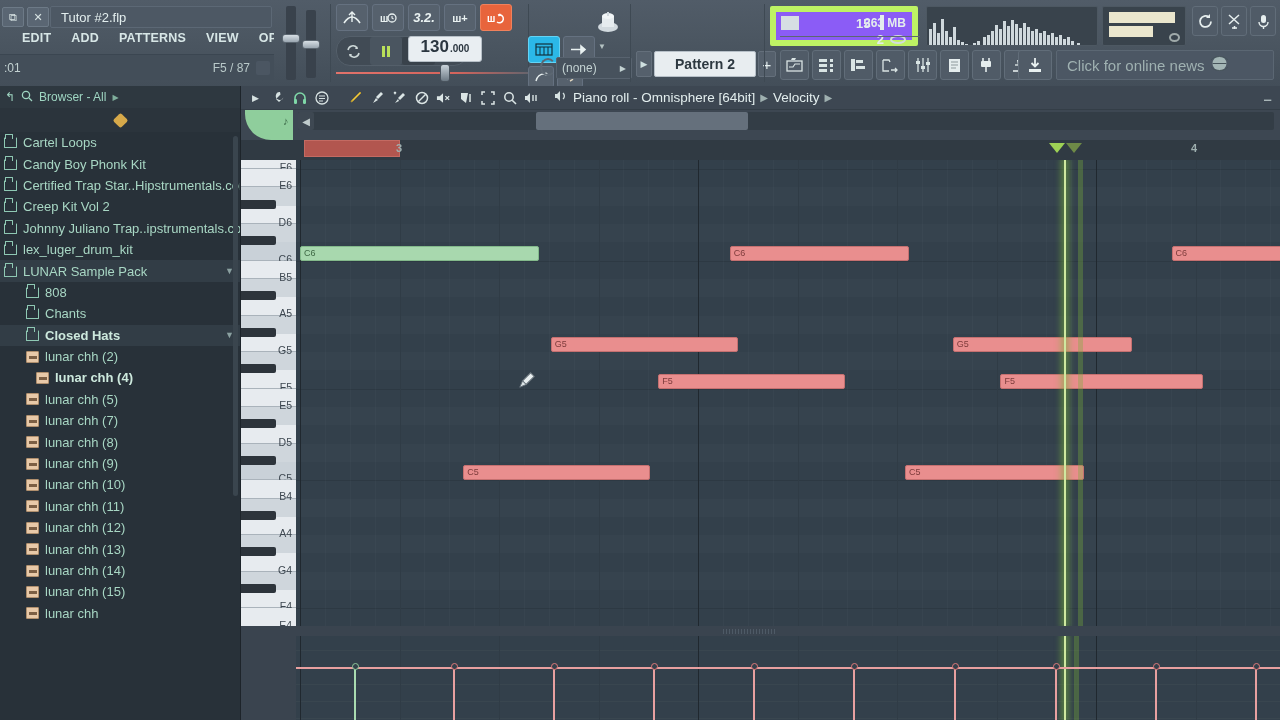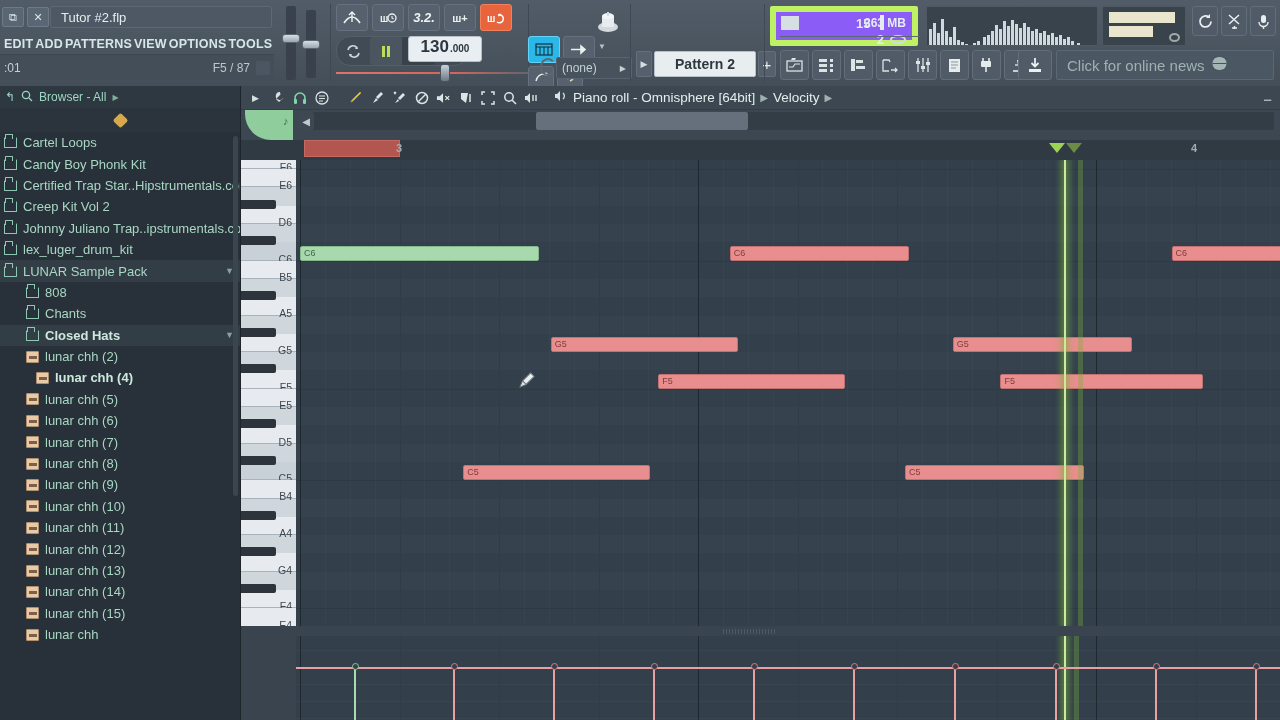"EDIT" .menurow { align-items: flex-end -> flex-start; gap: 2px -> 20px; padding-left: 4px -> 22px }
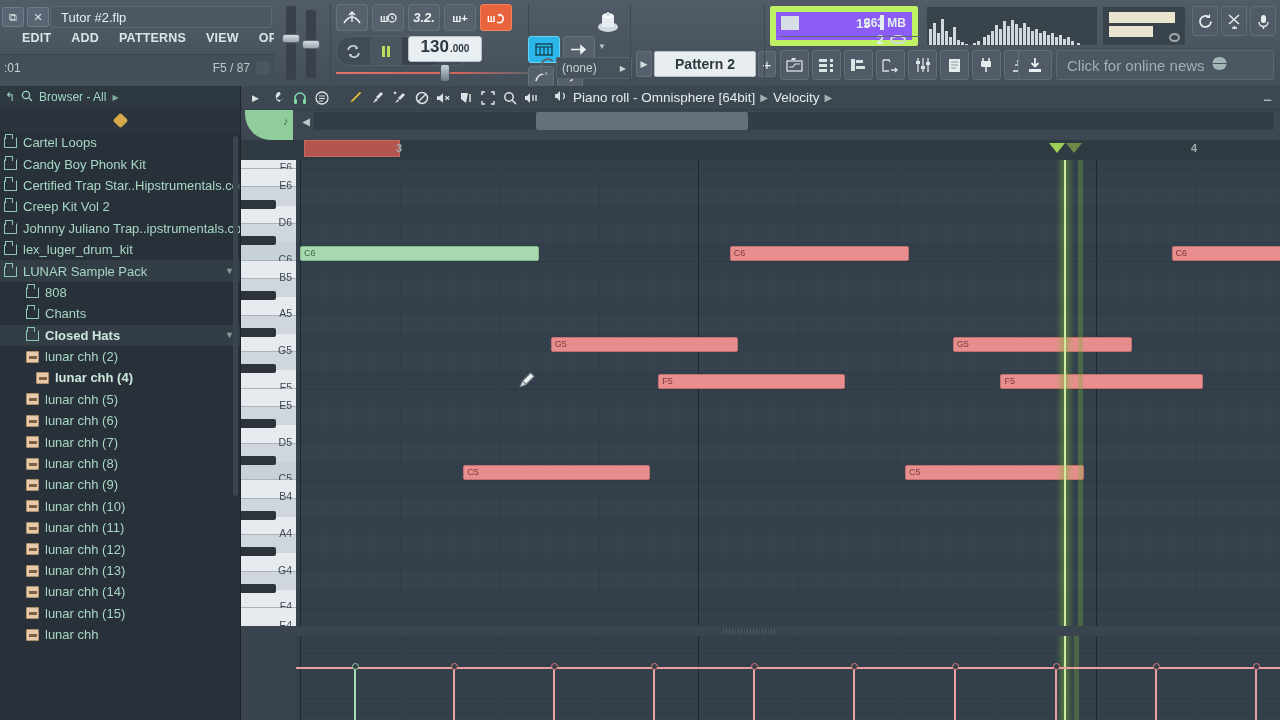"lunar chh (6)" div.tnode { html: <div> <span></span> <span></span> <span>lunar chh (6)</span> </div> -> none }
